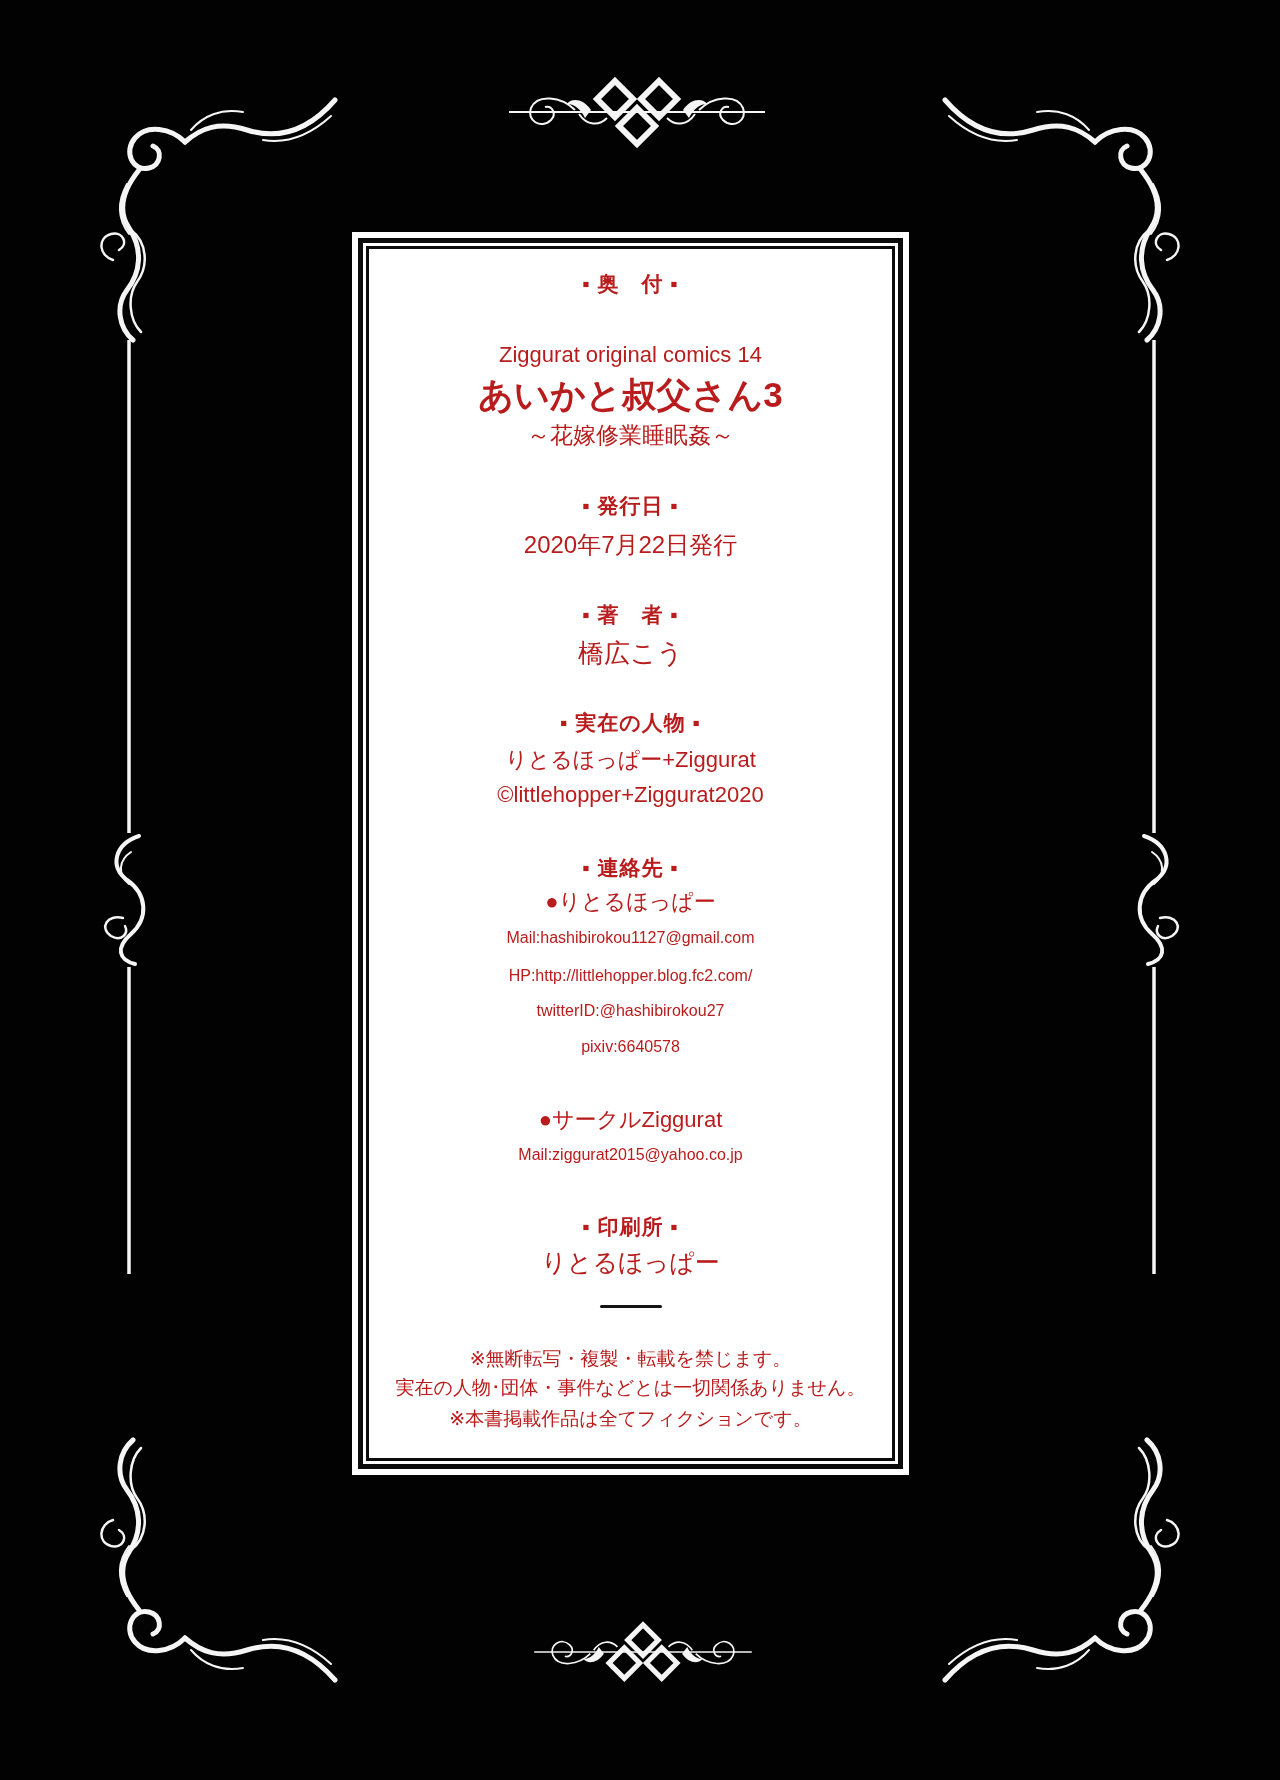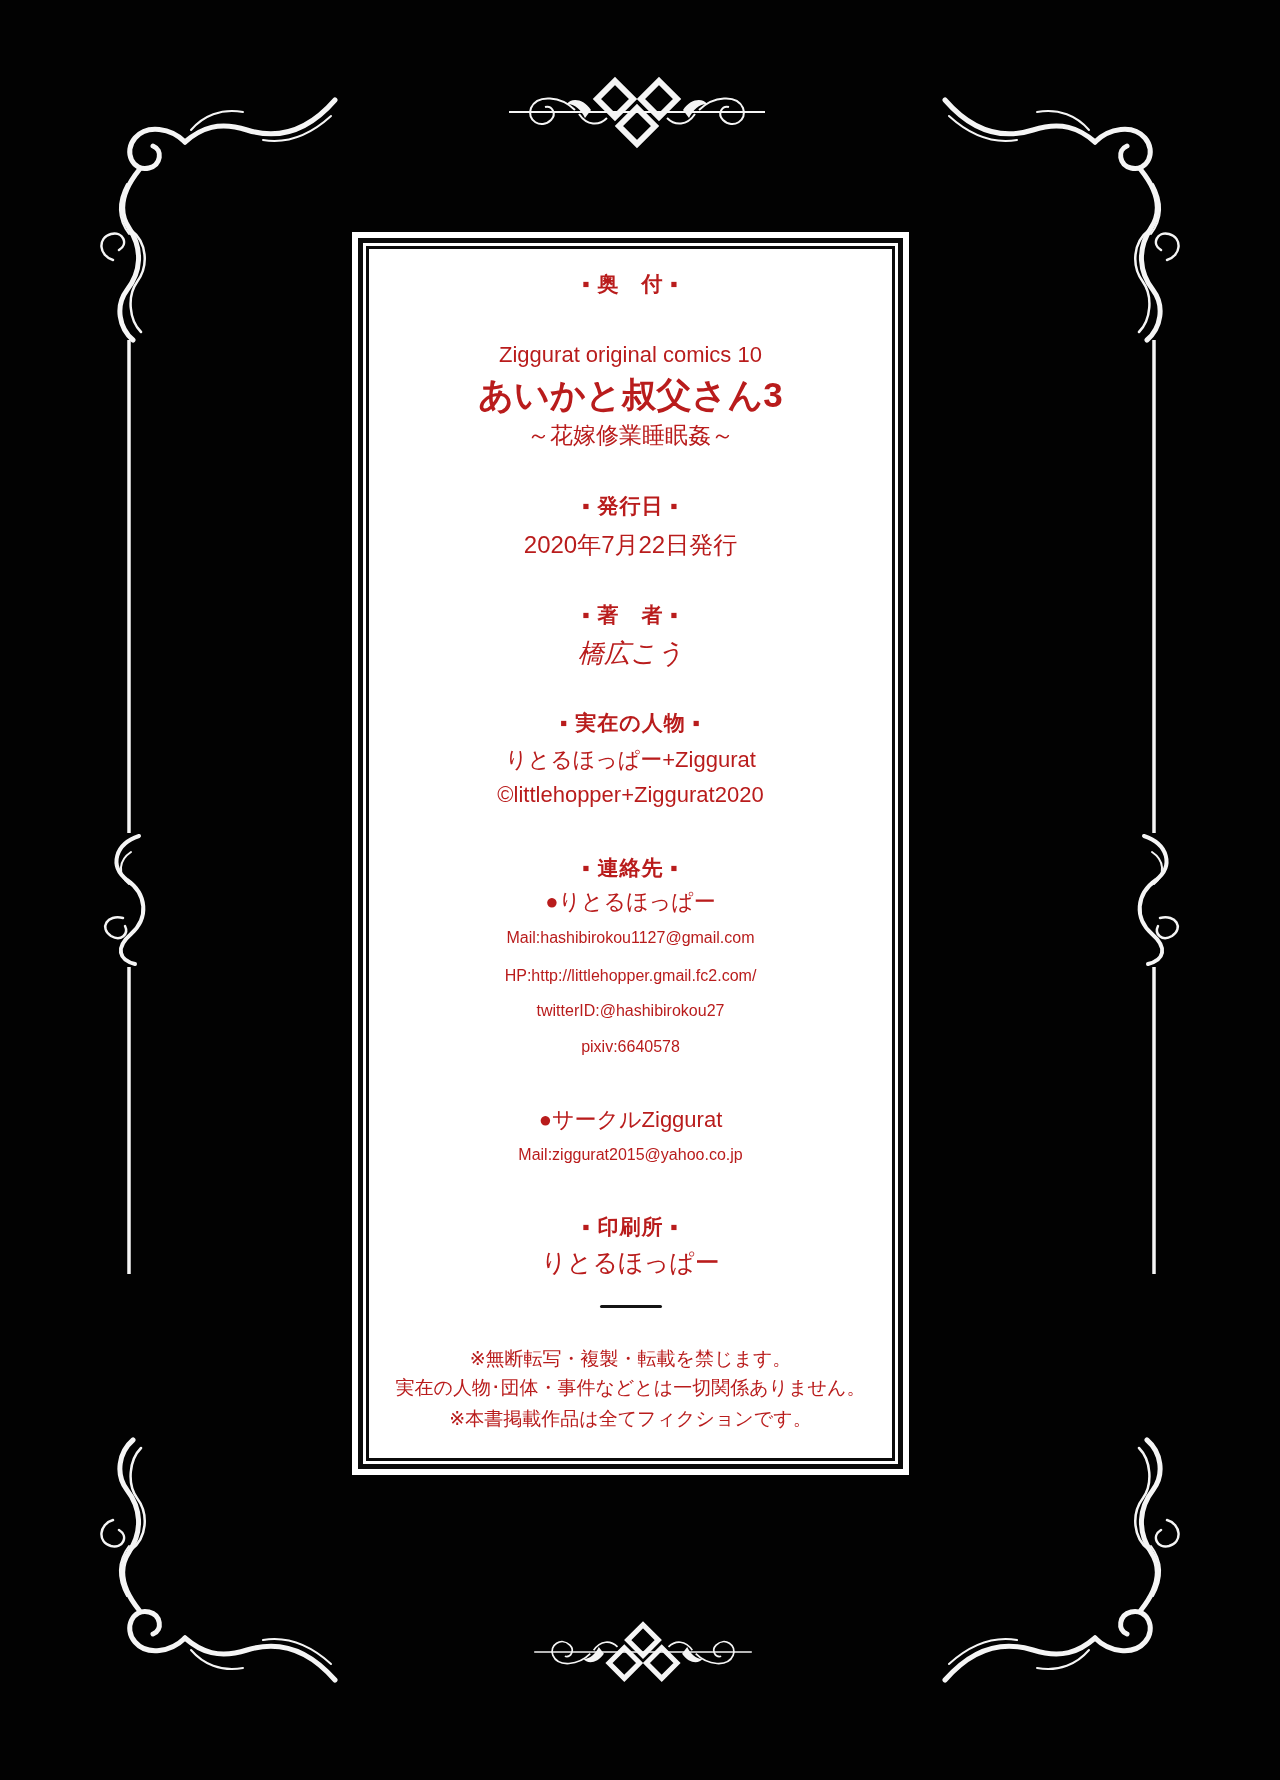"Ziggurat original comics 10" div.series { text: 10 -> 14 }
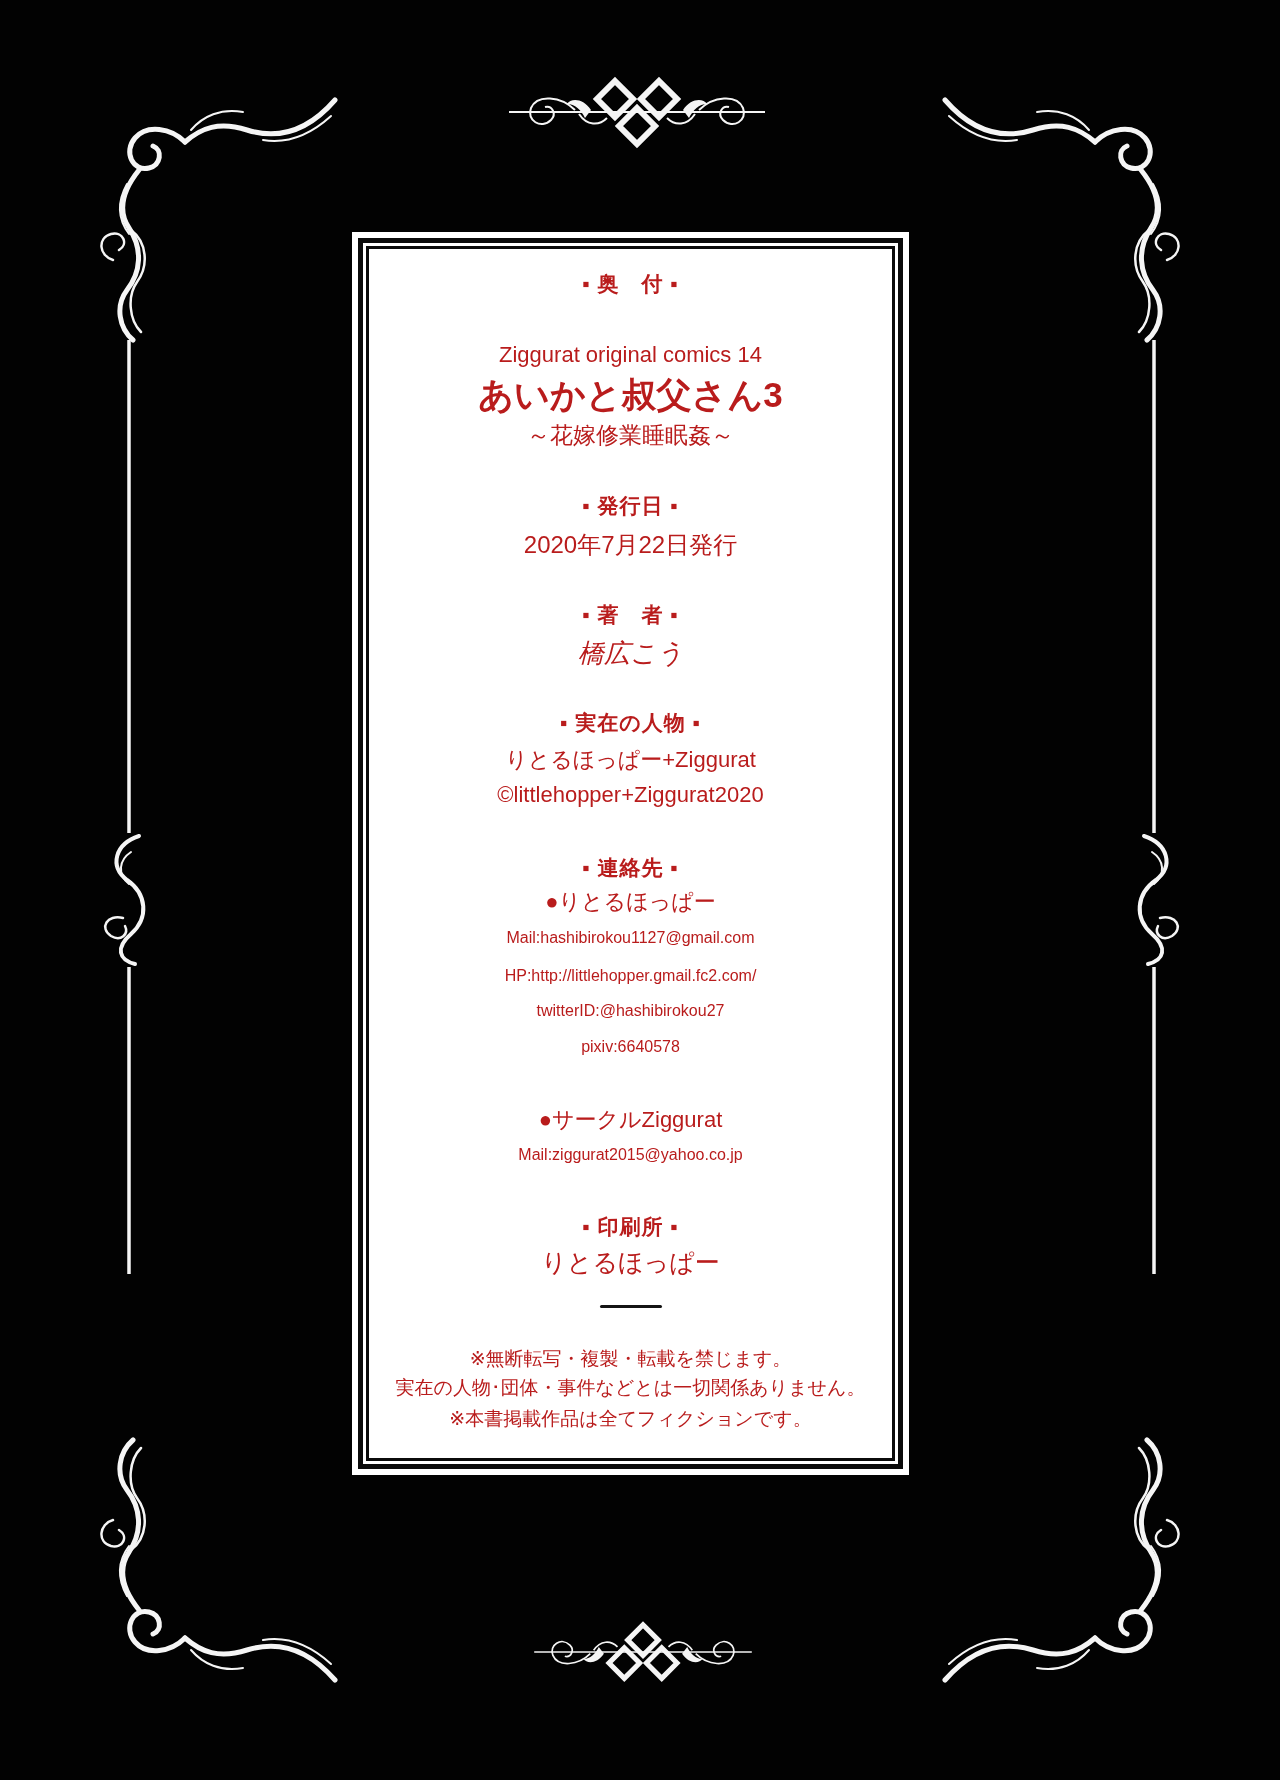"橋広こう" .author { font-style: italic -> none }
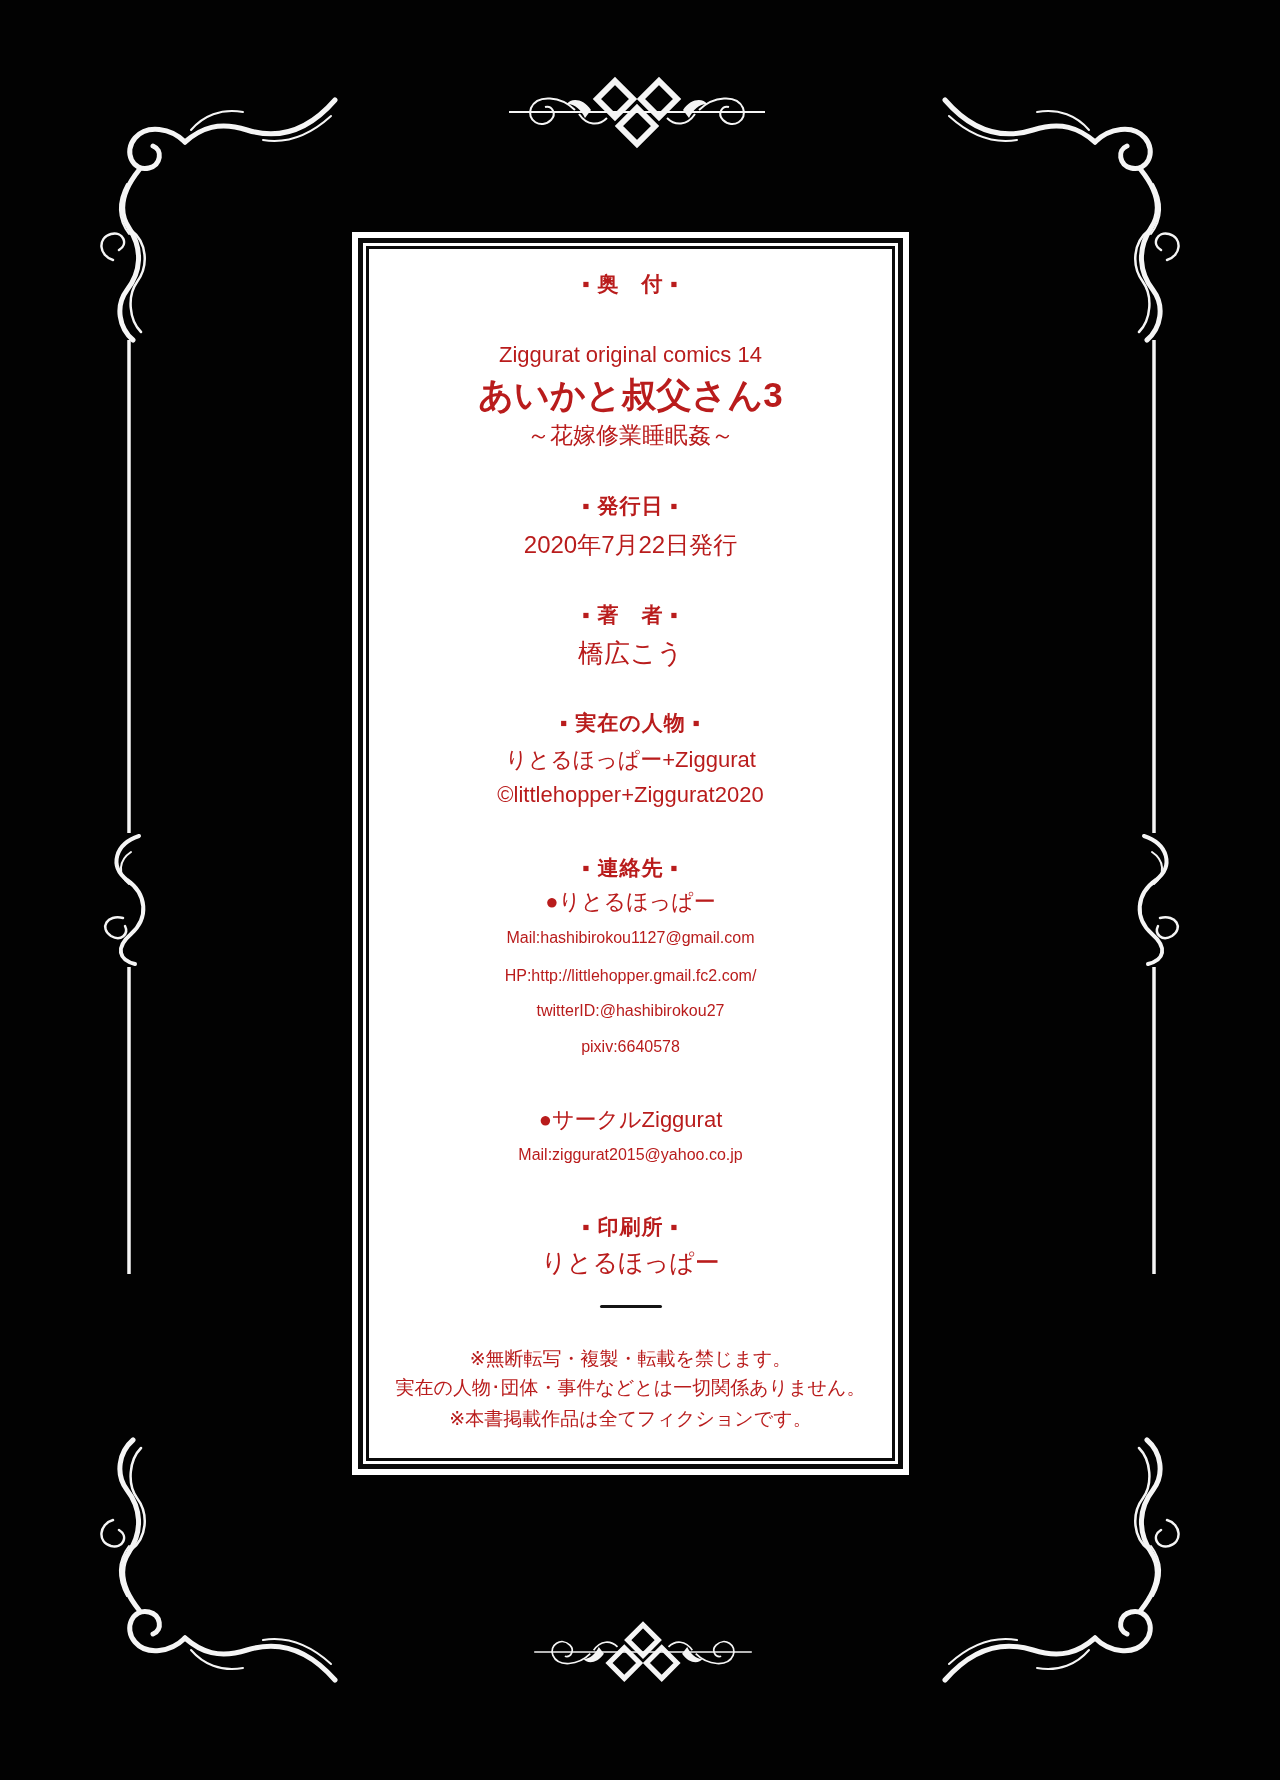"HP:http://littlehopper.gmail.fc2.com/" div.cdetail { text: HP:http://littlehopper.gmail.fc2.com/ -> HP:http://littlehopper.blog.fc2.com/ }
